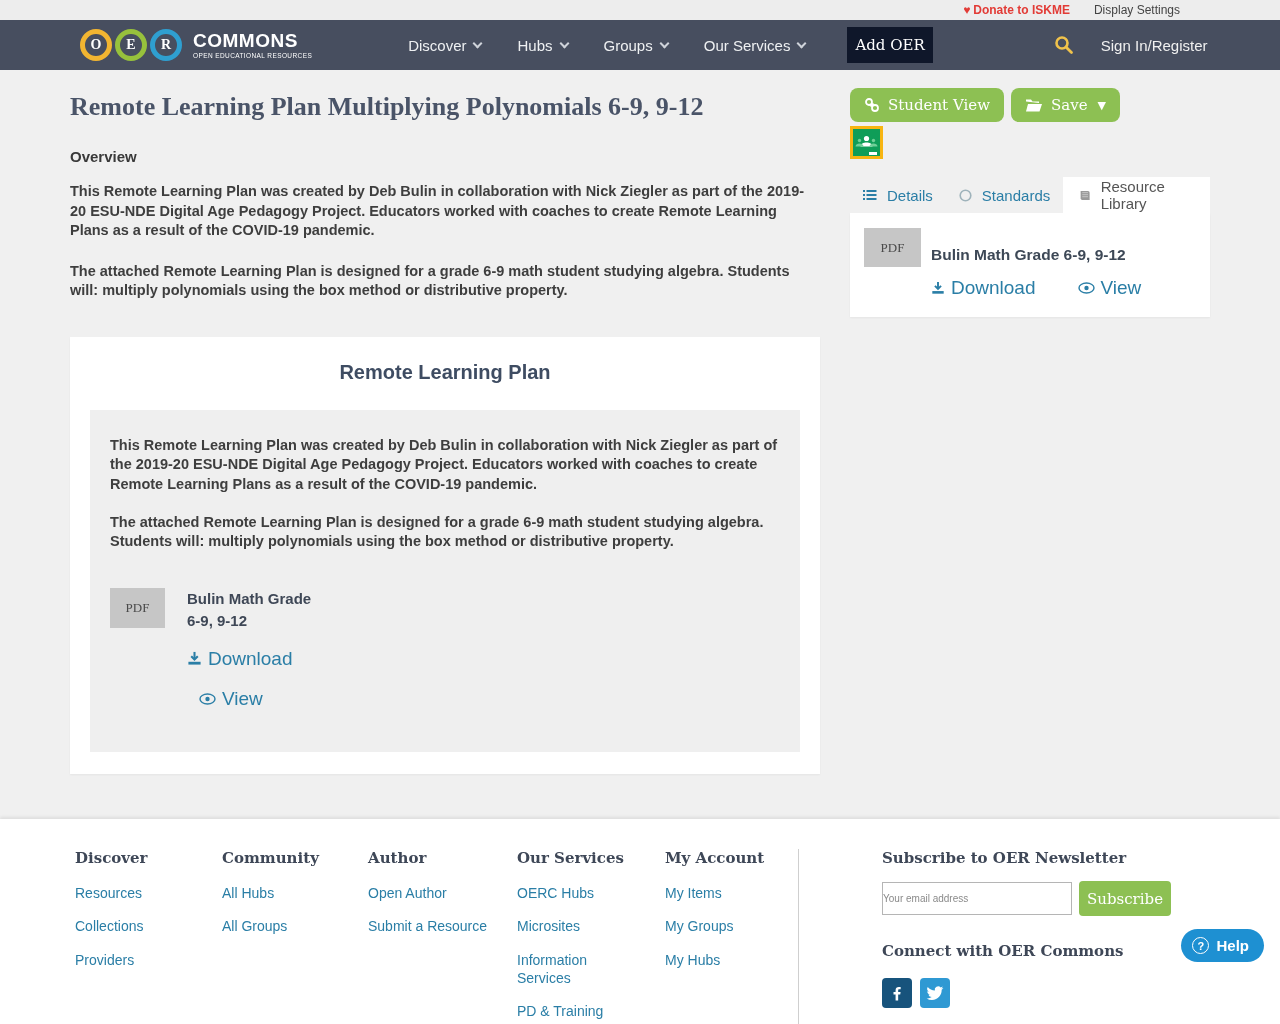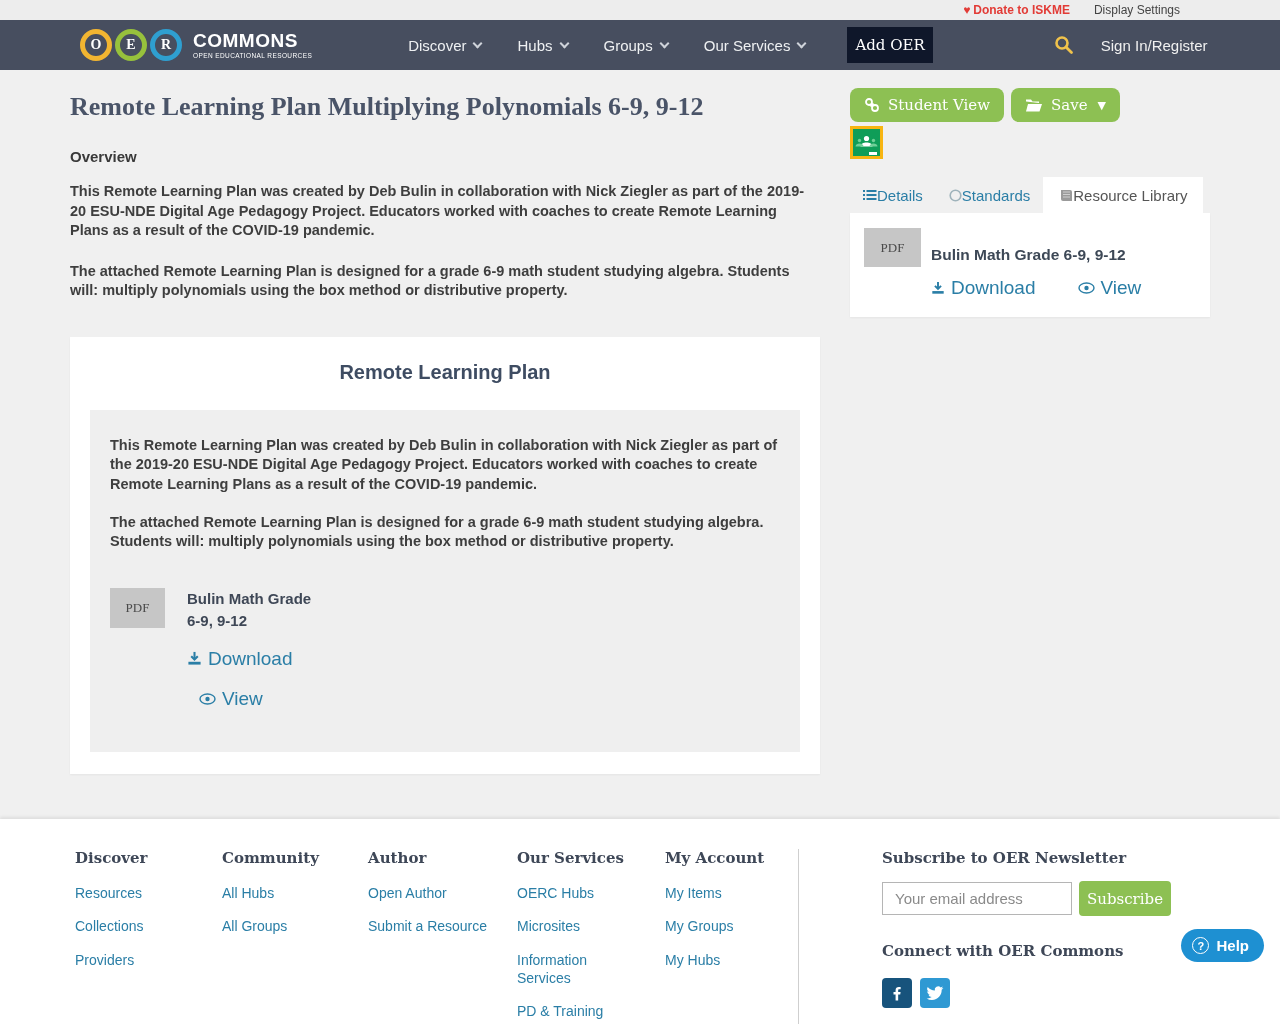"Details" .tab { gap: 0 -> 10px }
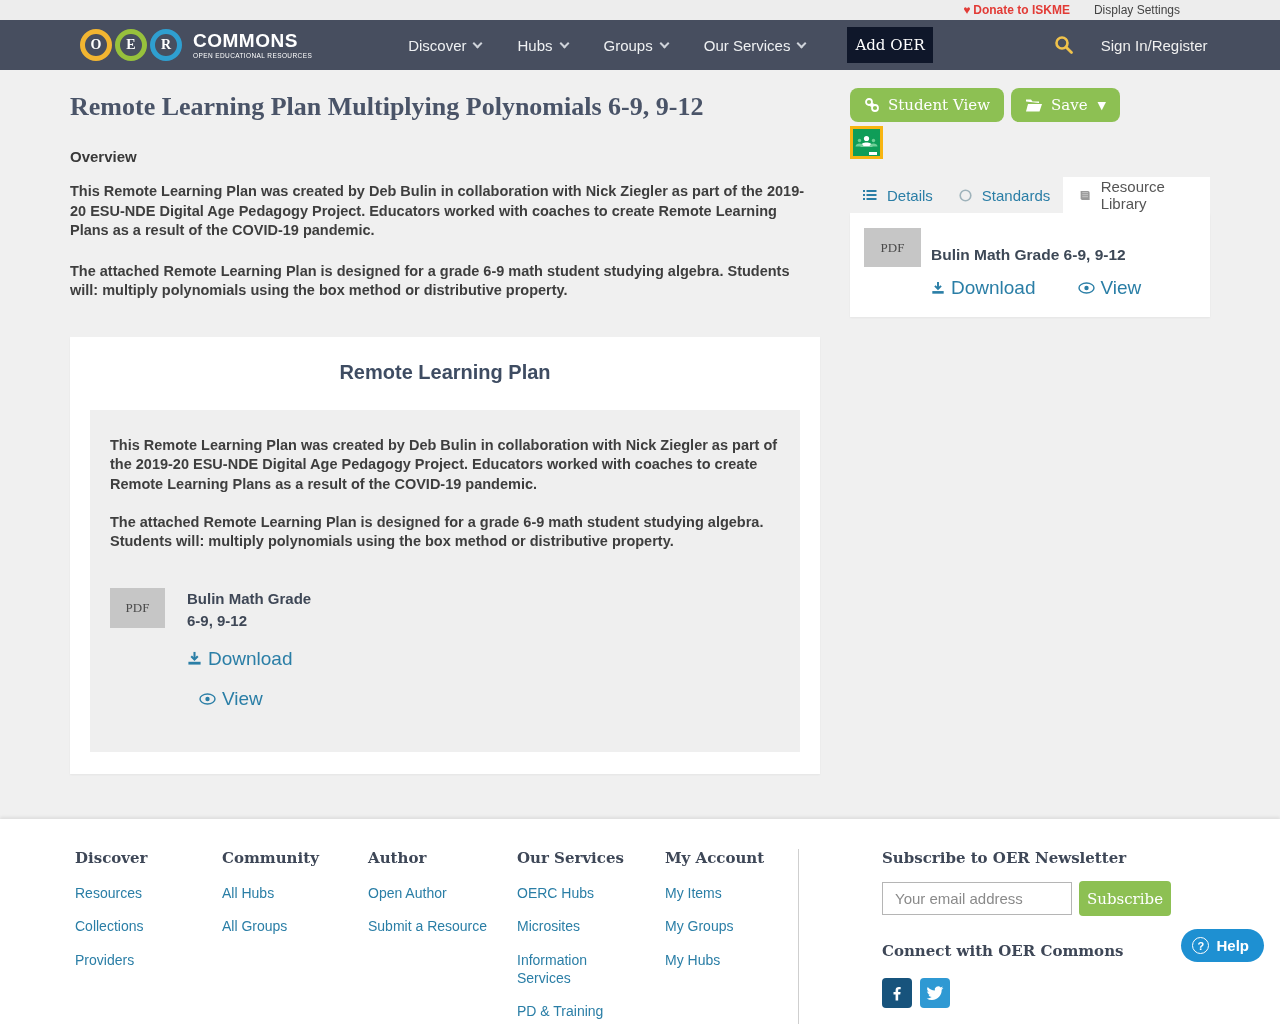"Your email address" .nl-input { font-size: 15px -> 10px; padding: 0 12px -> 0 0 }
